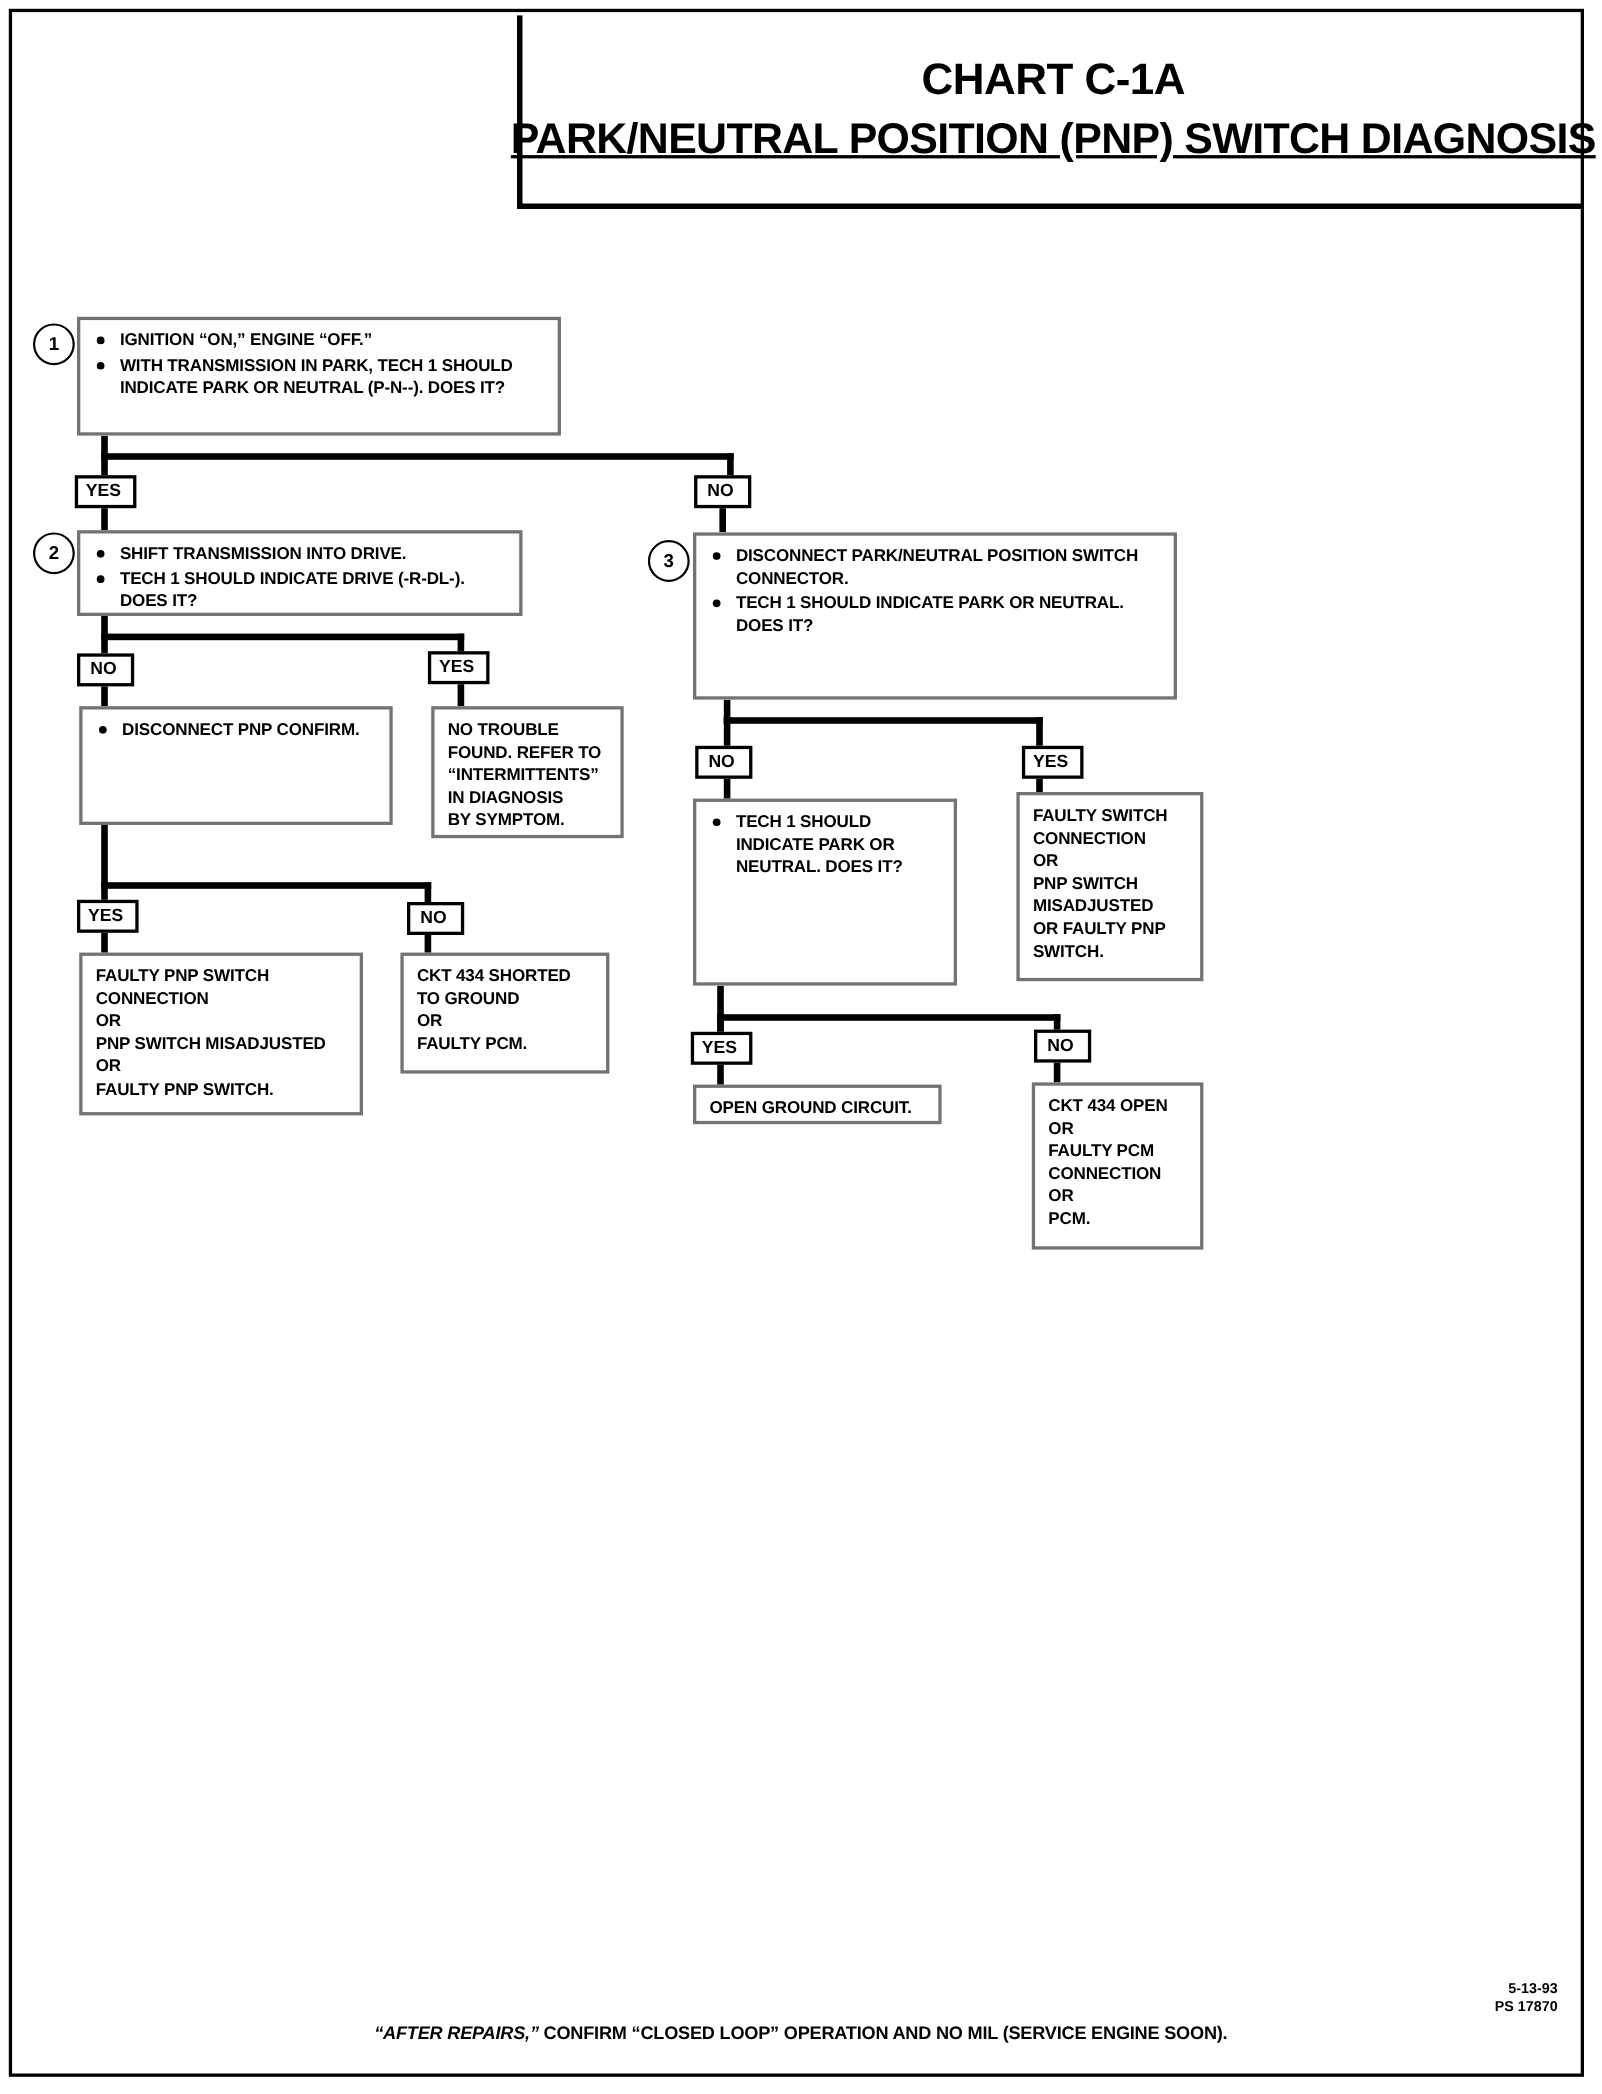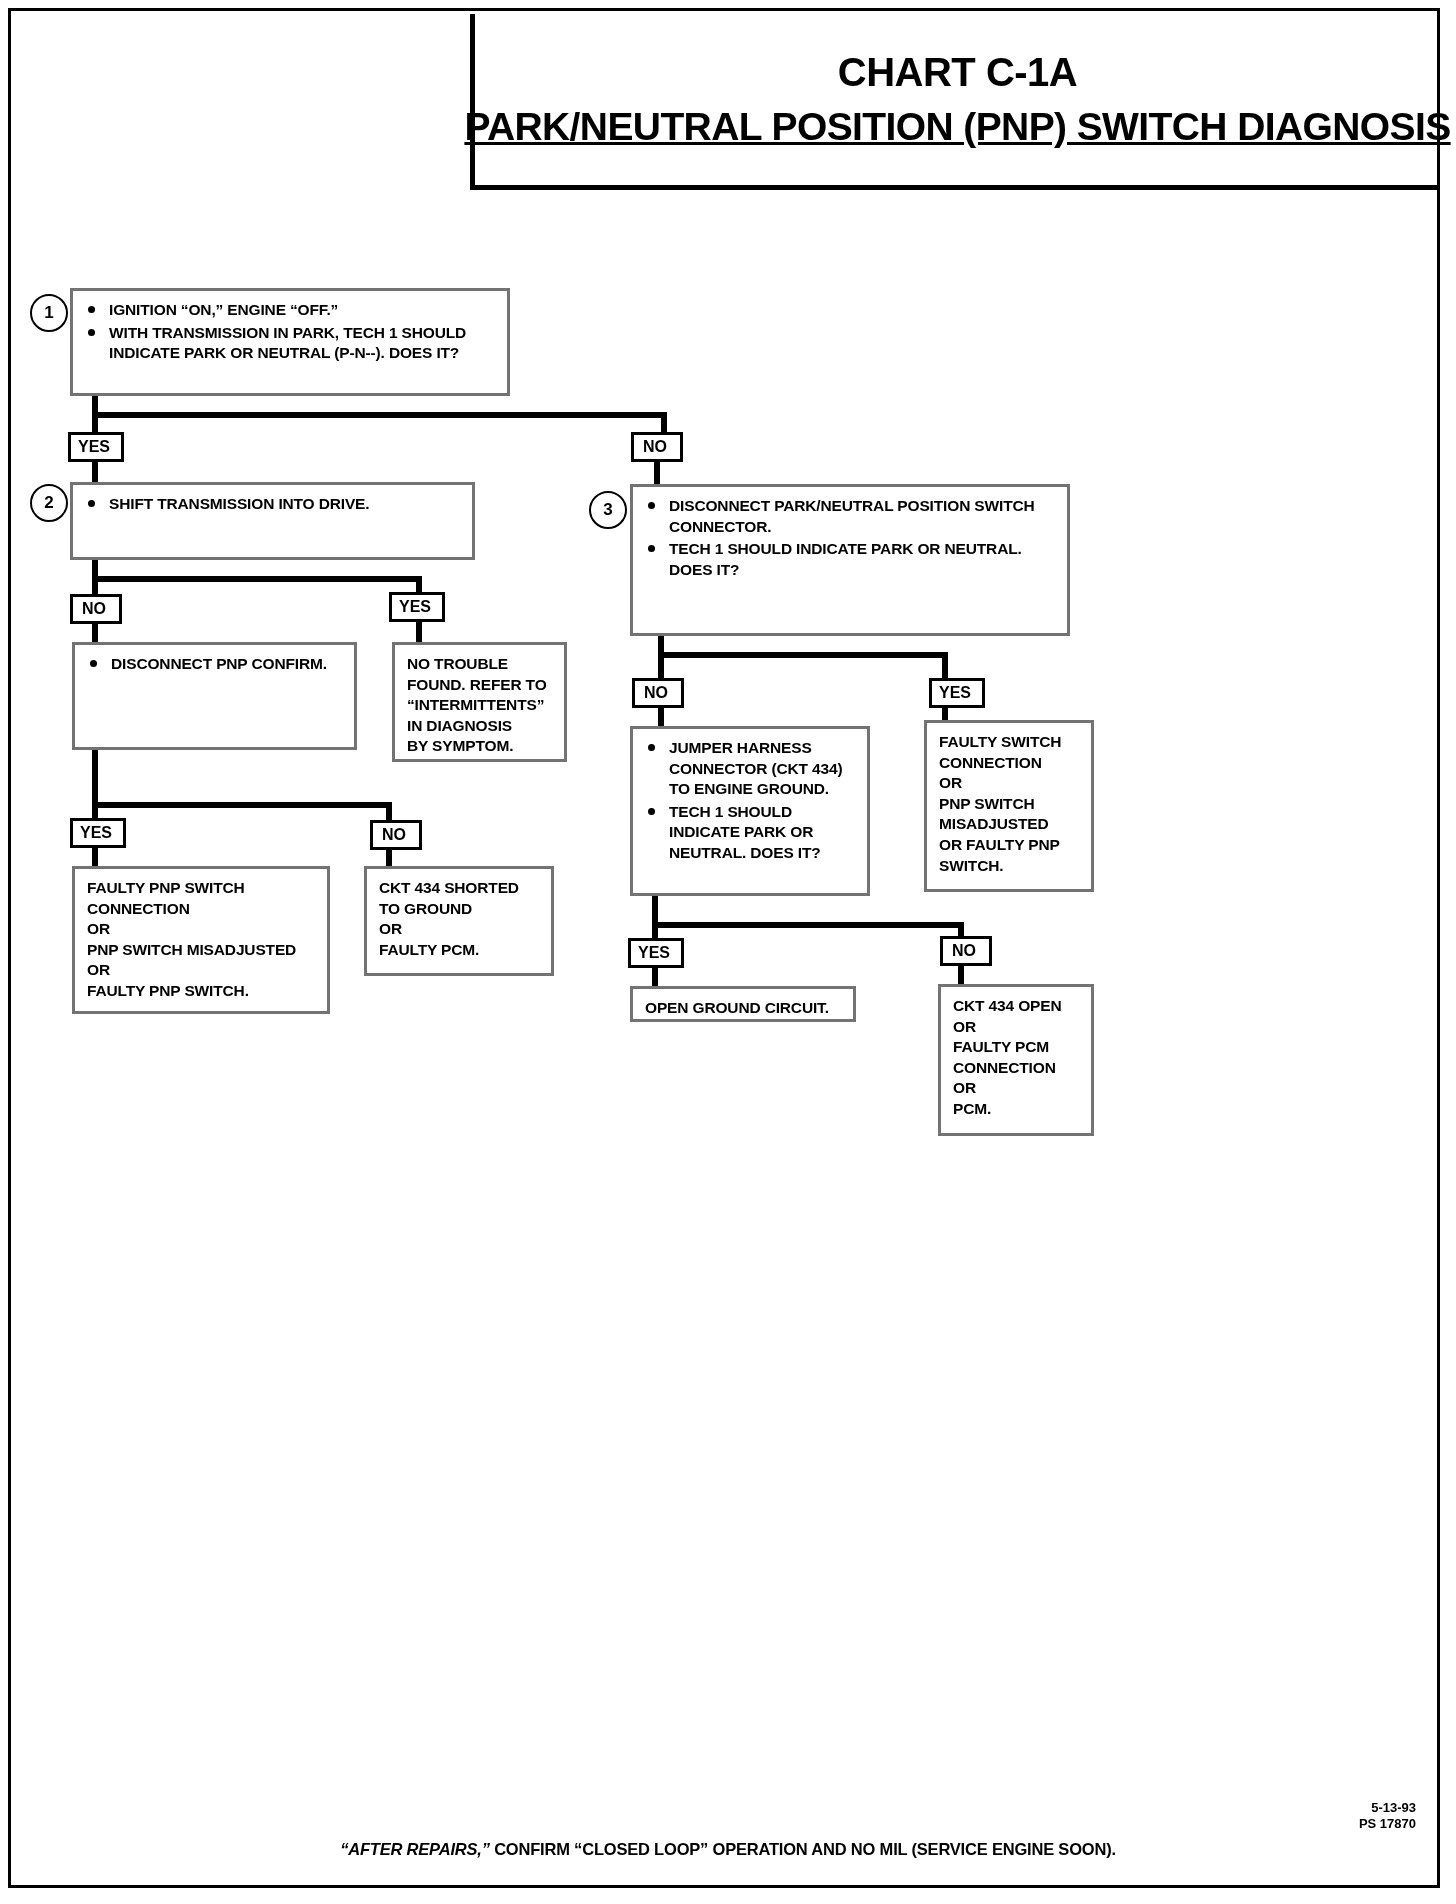"TECH 1 SHOULD INDICATE DRIVE" li { html: none -> <li>TECH 1 SHOULD INDICATE DRIVE (-R-DL-). DOES IT?</li> }
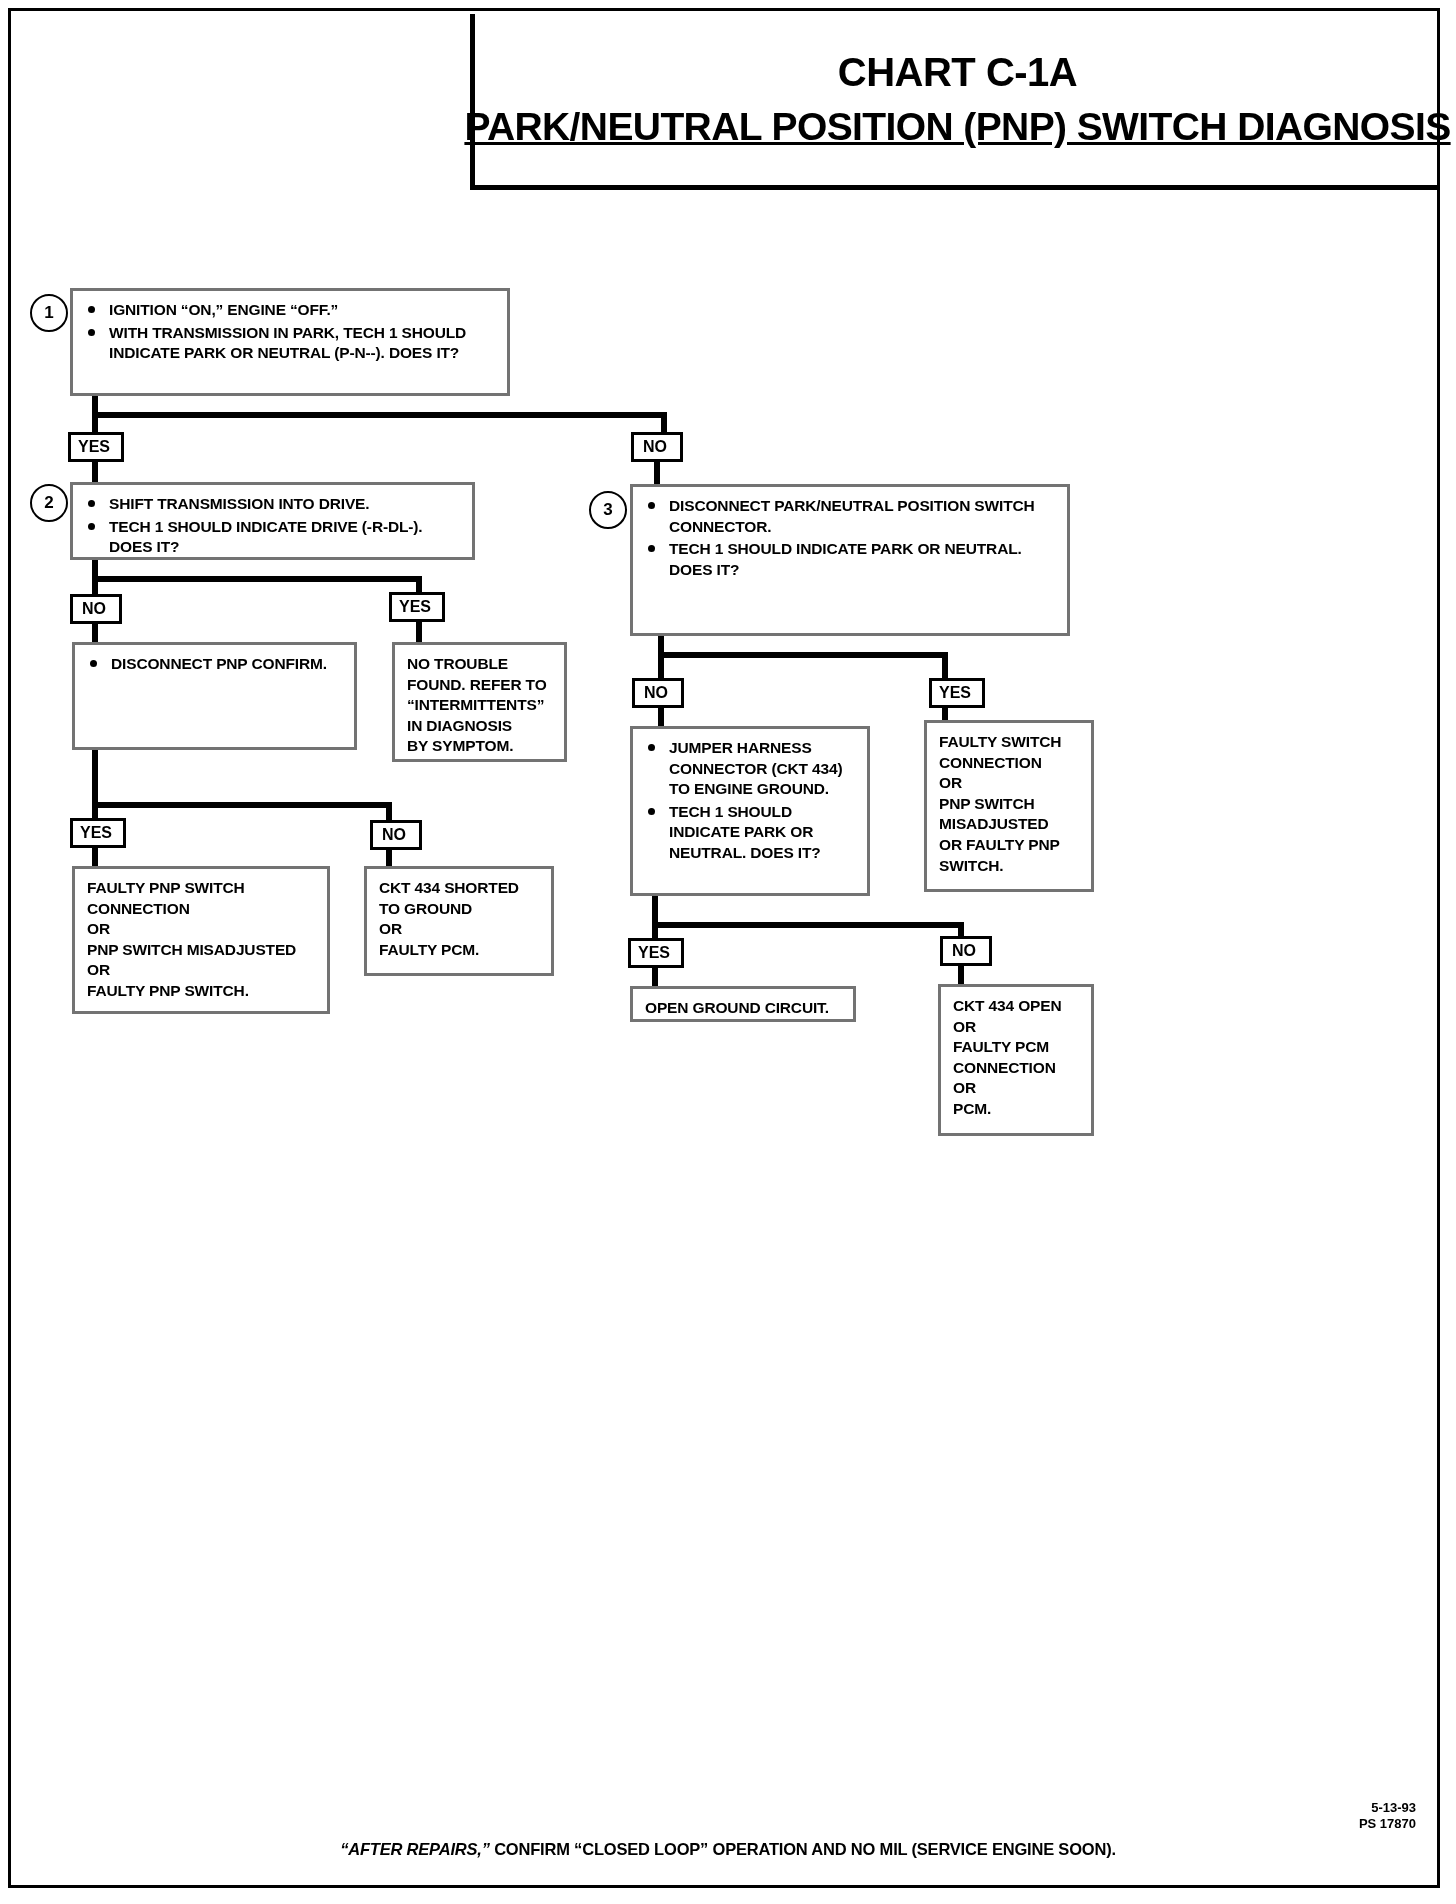"JUMPER HARNESS CONNECTOR (CKT 434)" li { html: <li>JUMPER HARNESS CONNECTOR (CKT 434) TO ENGINE GROUND.</li> -> none }
